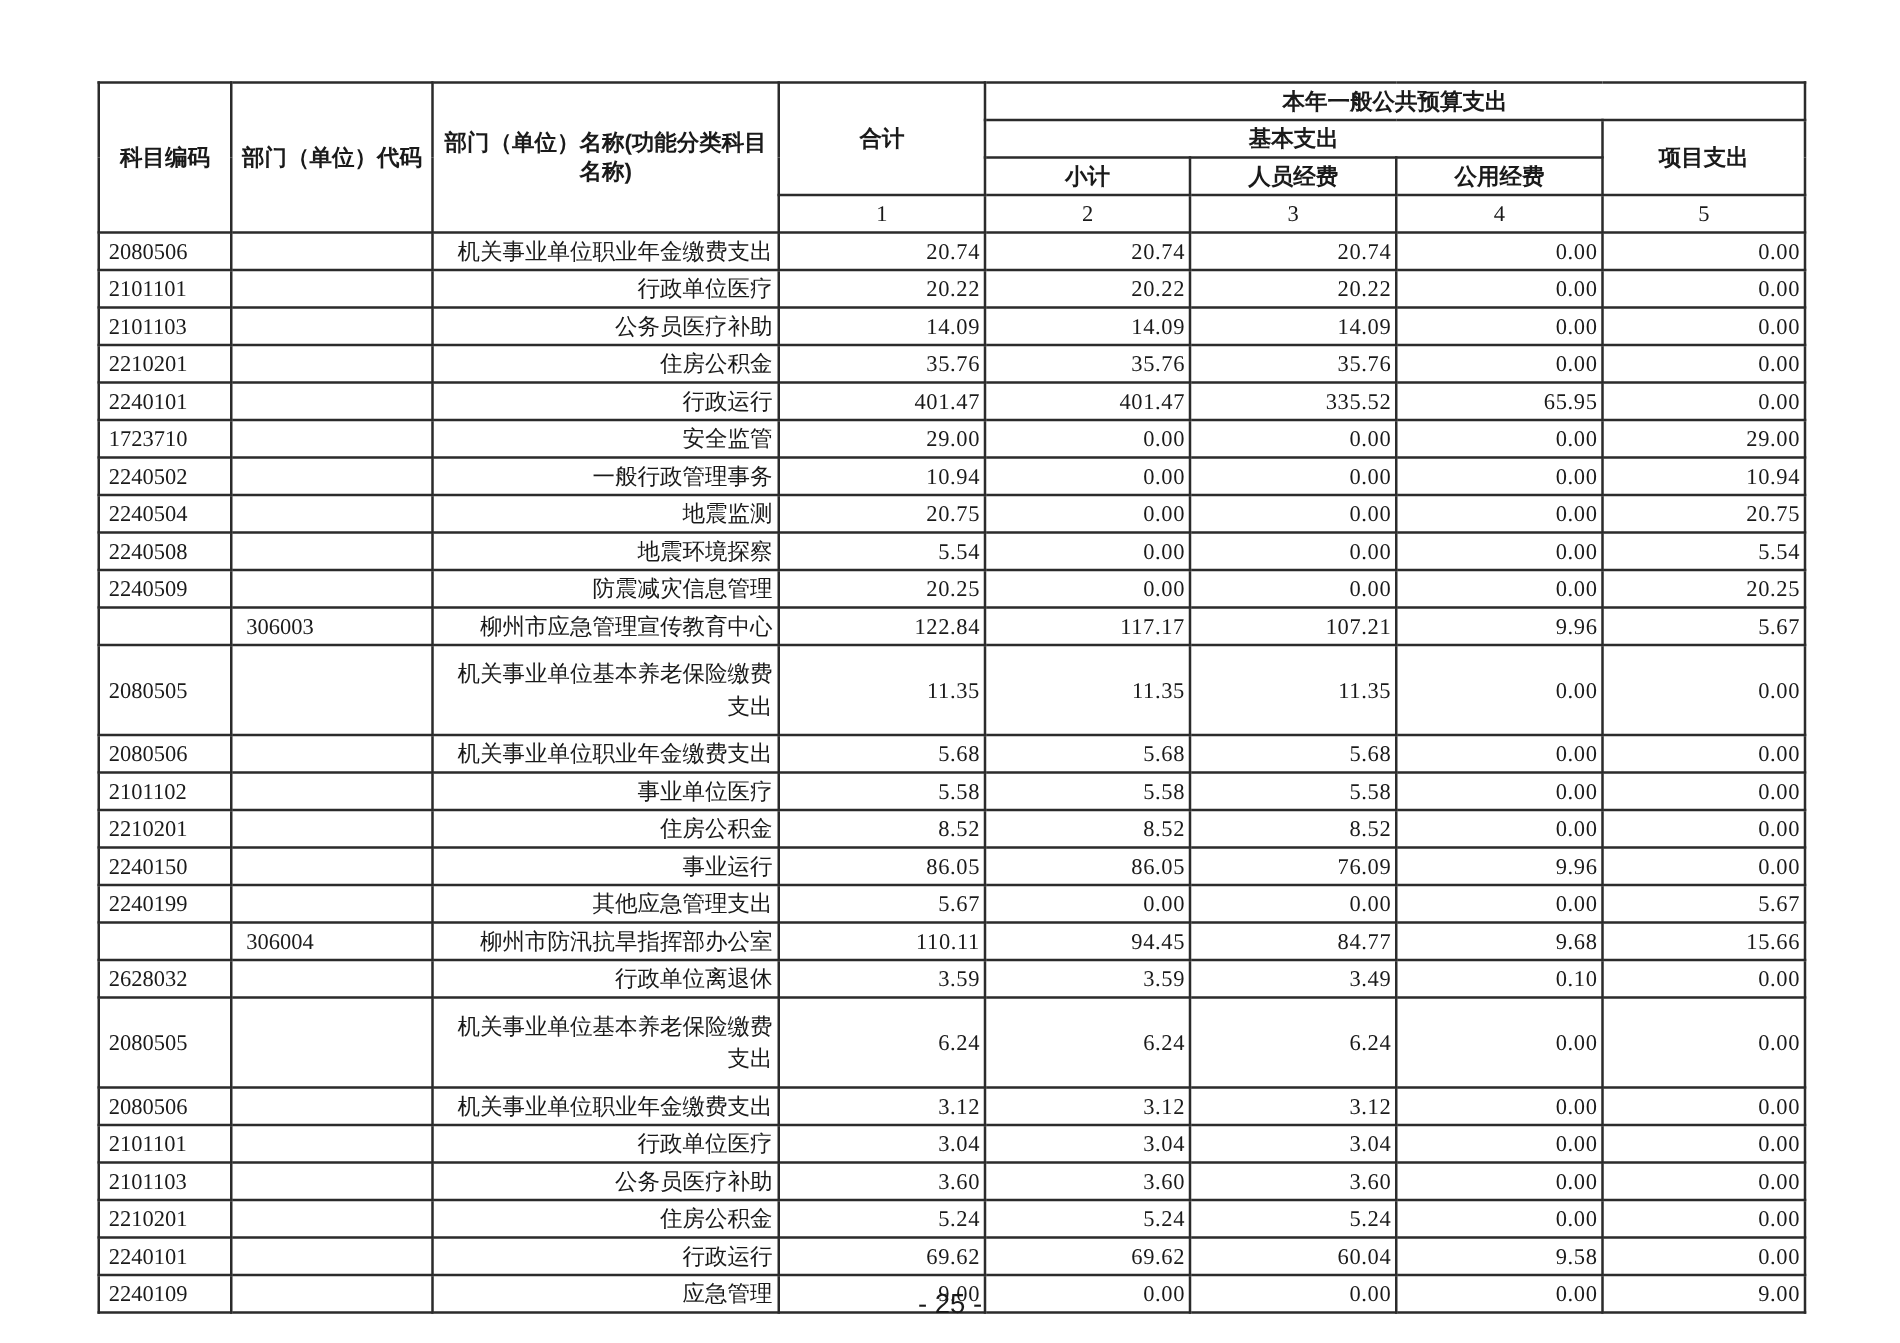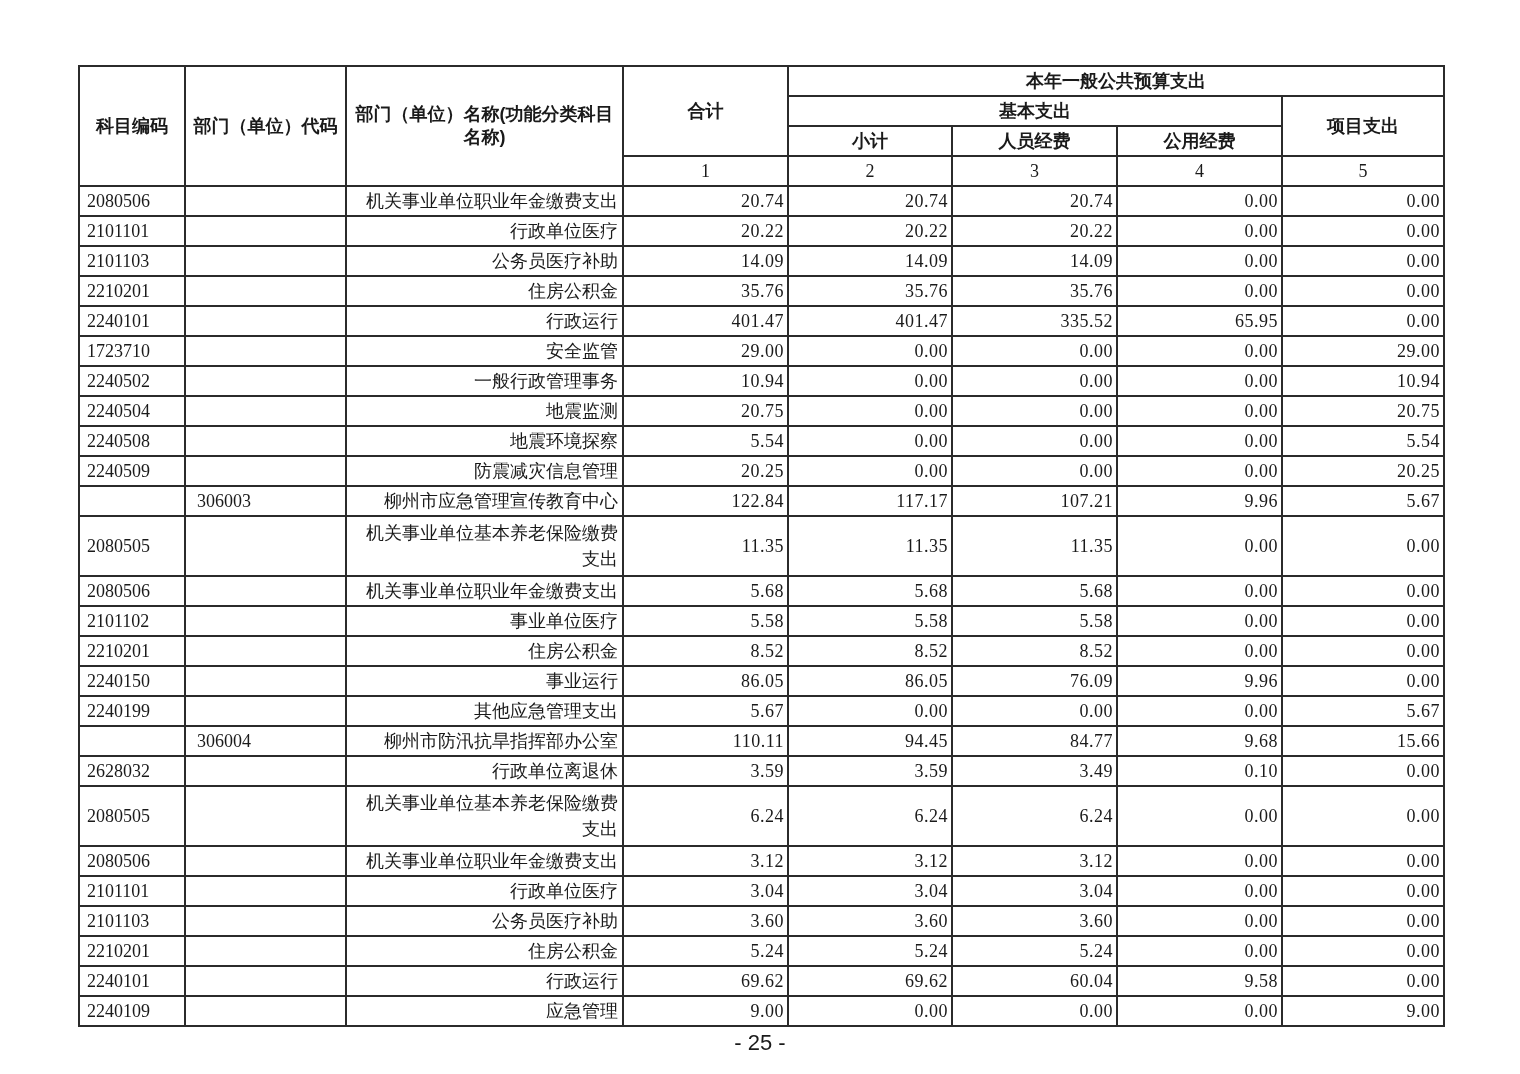"2080505" tbody tr.tall { height: 60px -> 72px }
